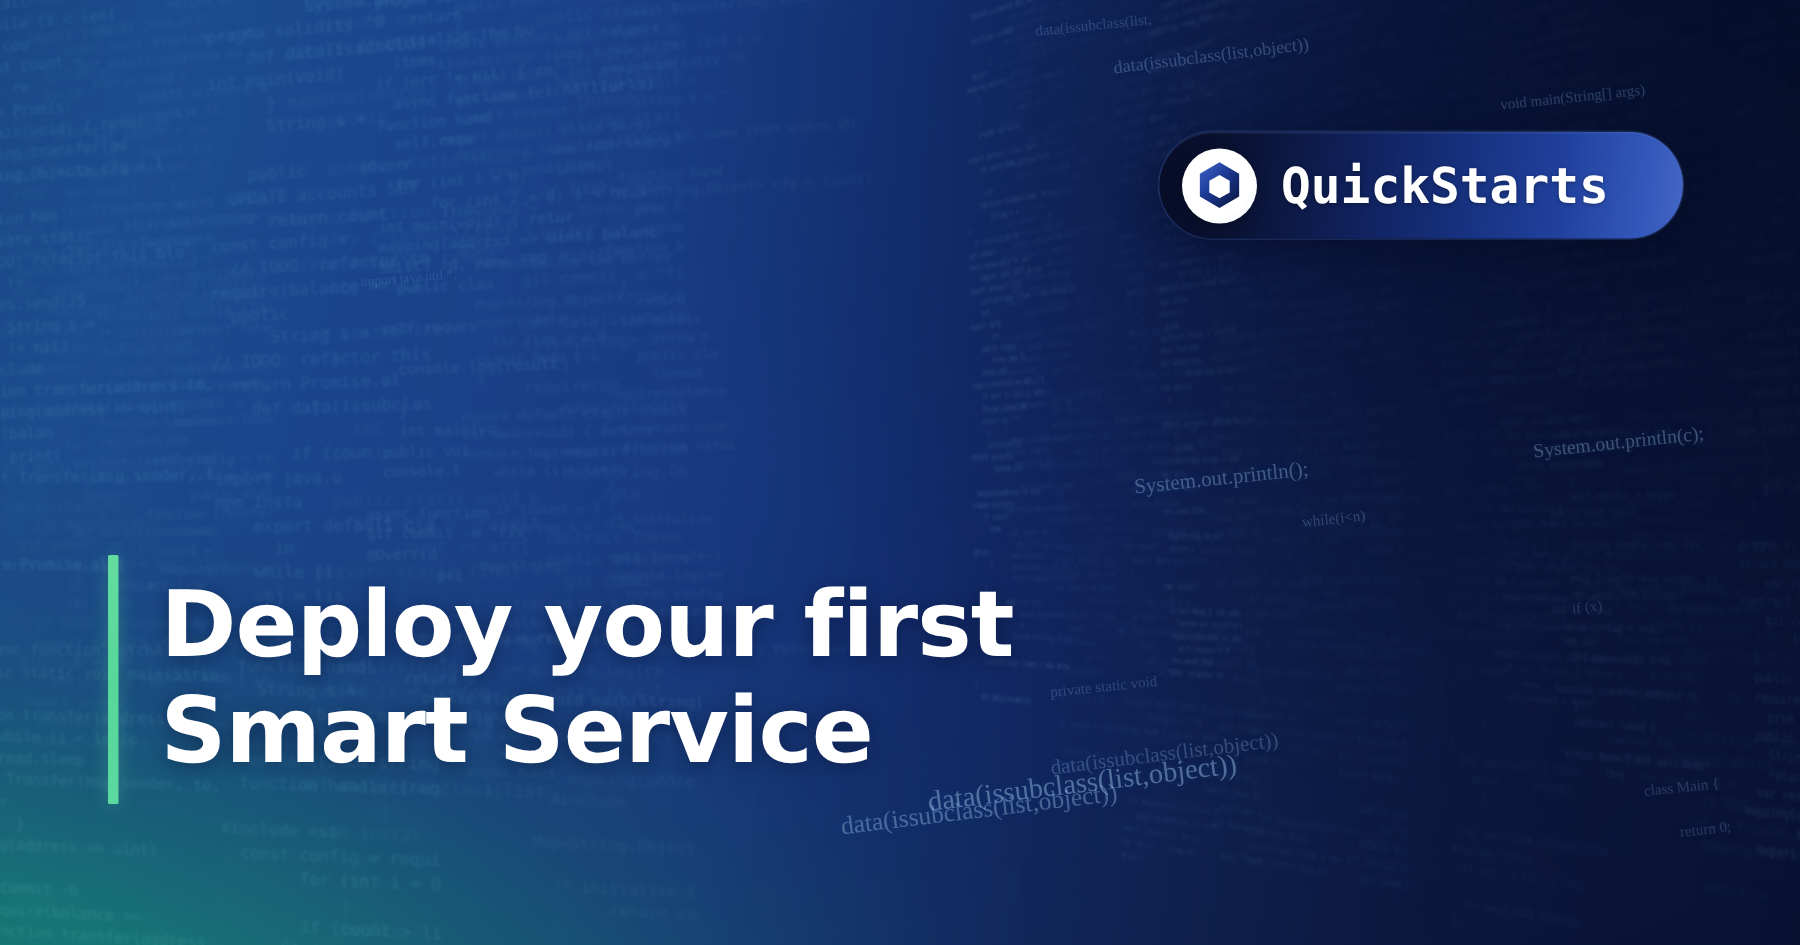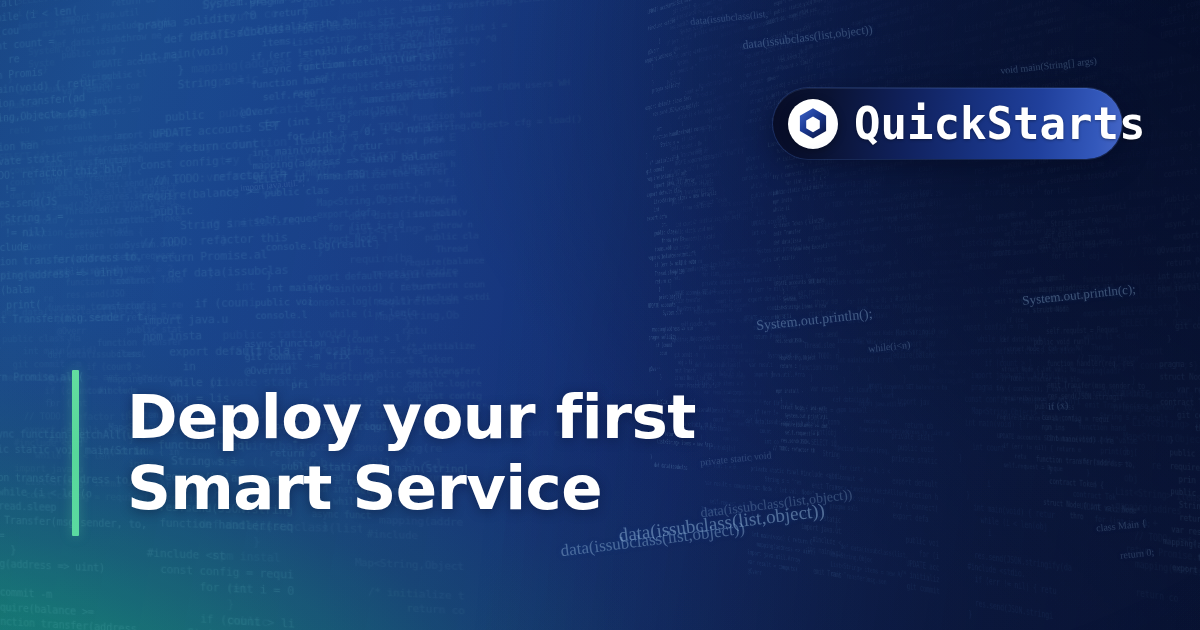"QuickStarts" .pill-label { font-size: 44px -> 33px }
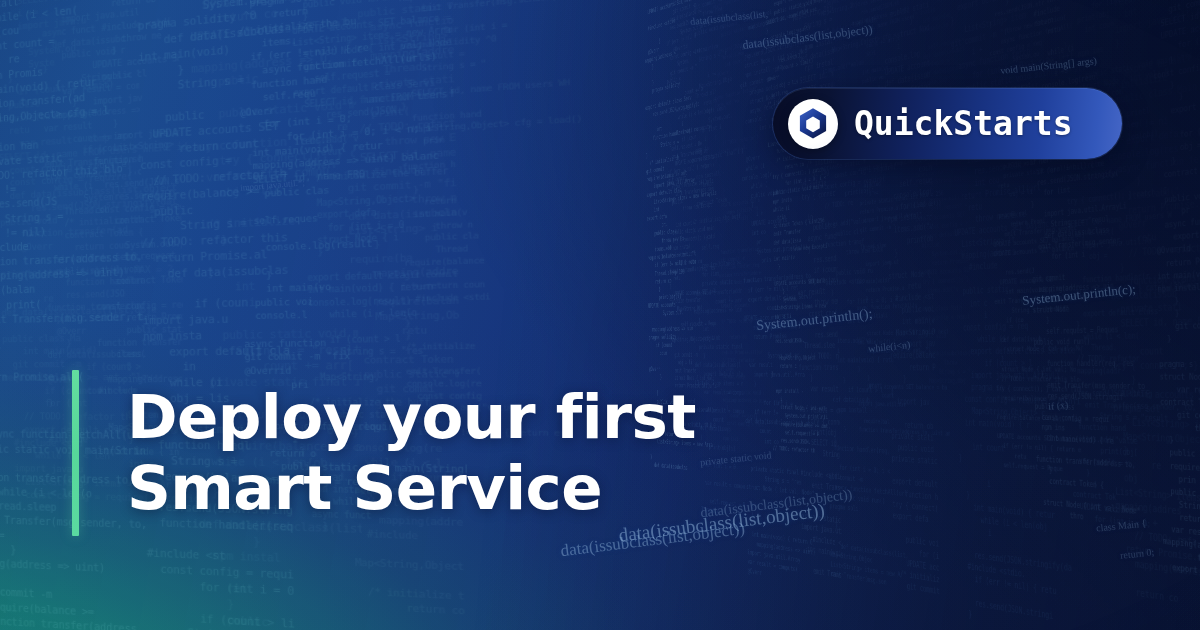"Deploy your first" .heading { padding-left: 48px -> 28px }
